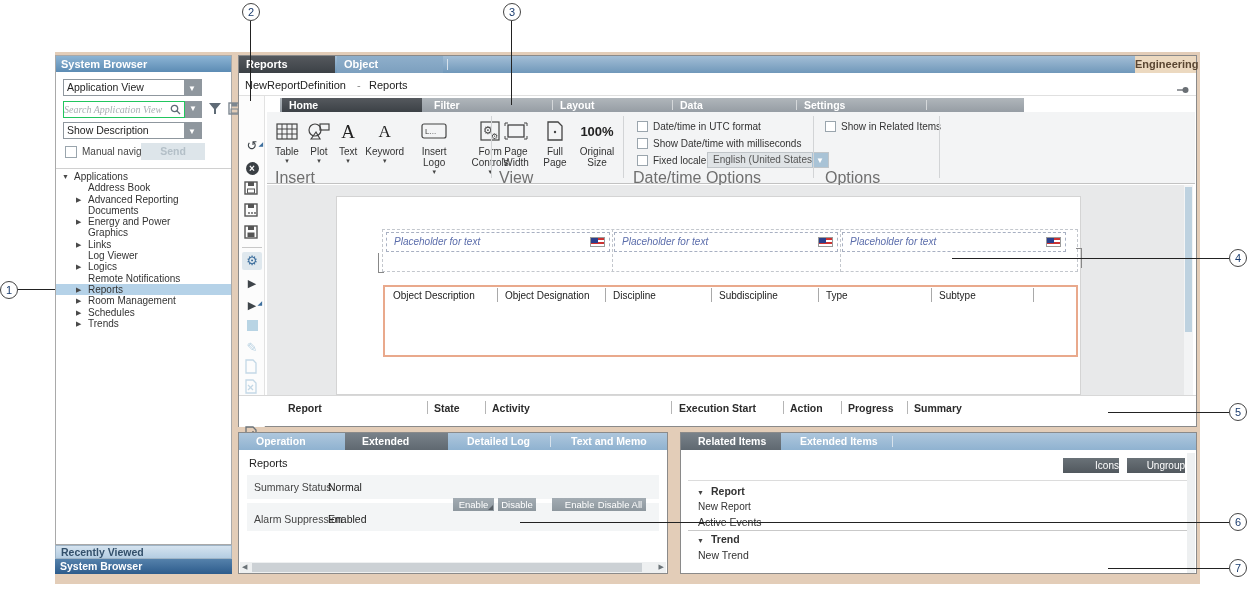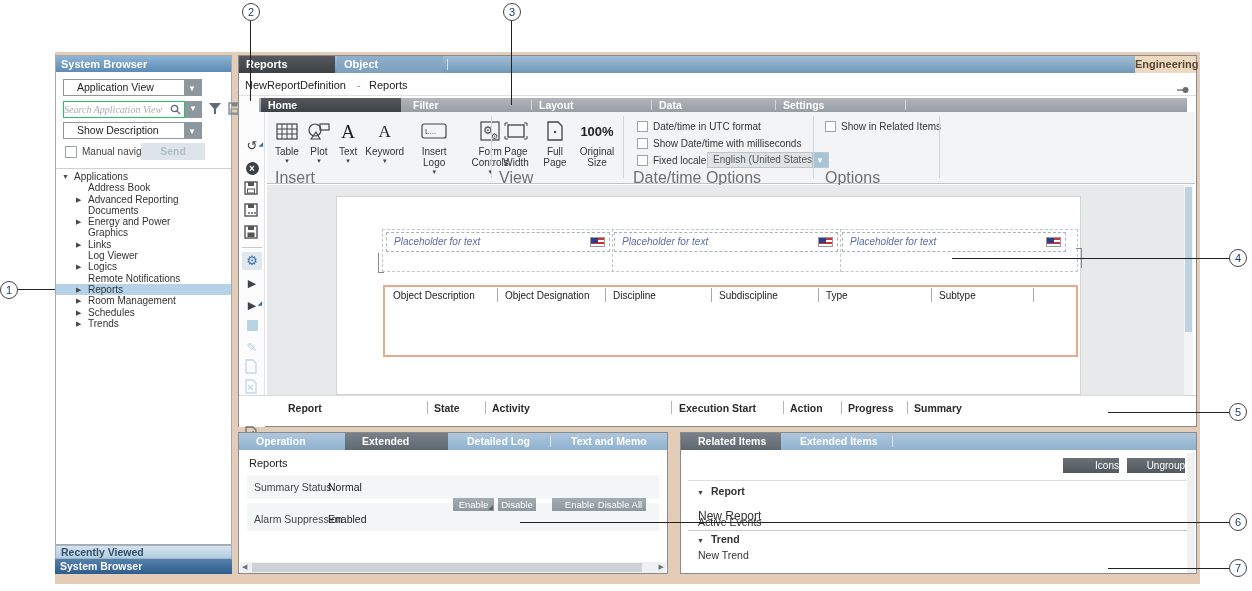"Application View" .combo { padding-left: 13px -> 3px }
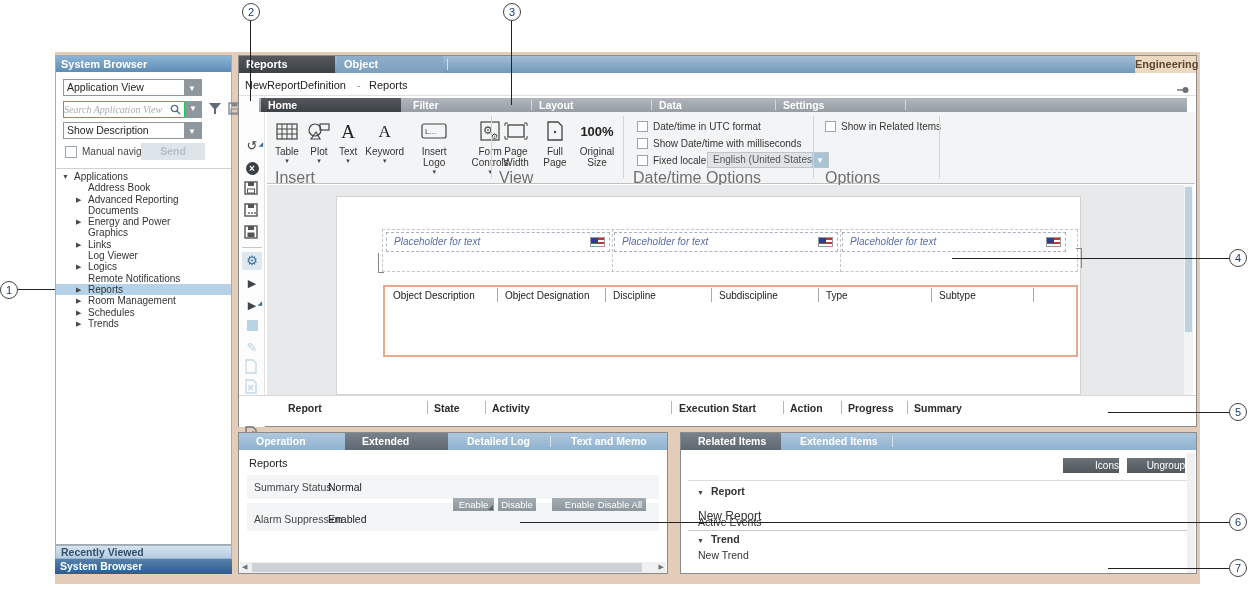"Home" div.abs { left: 20px -> 41px; width: 928px -> 744px }
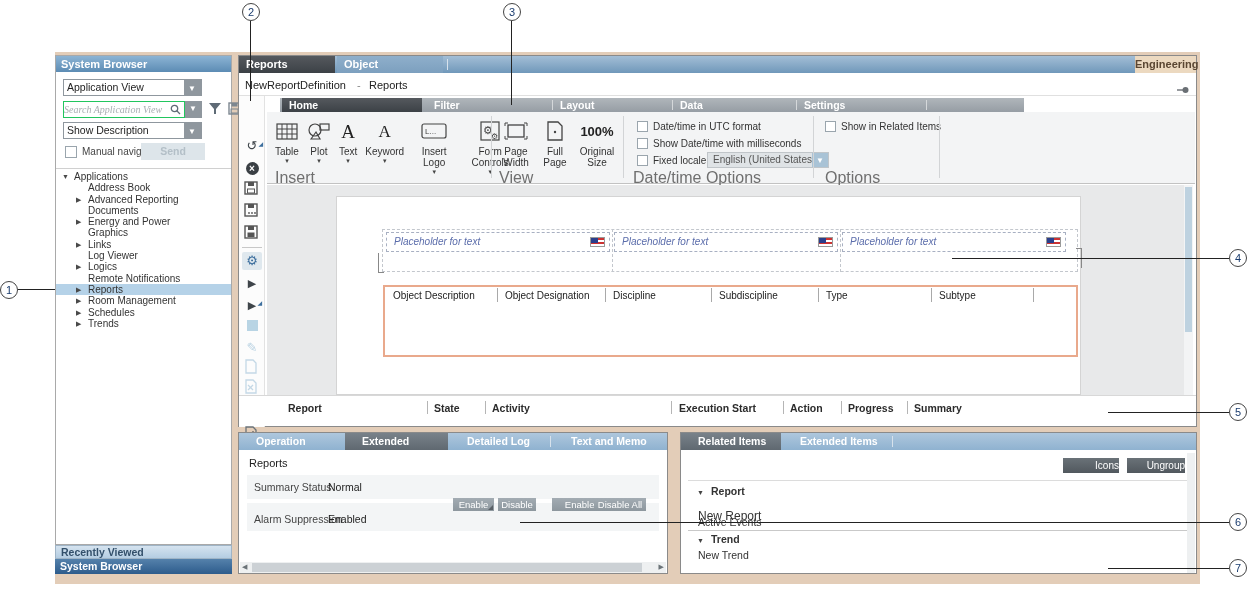"New Report" div.abs { font-size: 12px -> 10px; top: 76px -> 68px }
